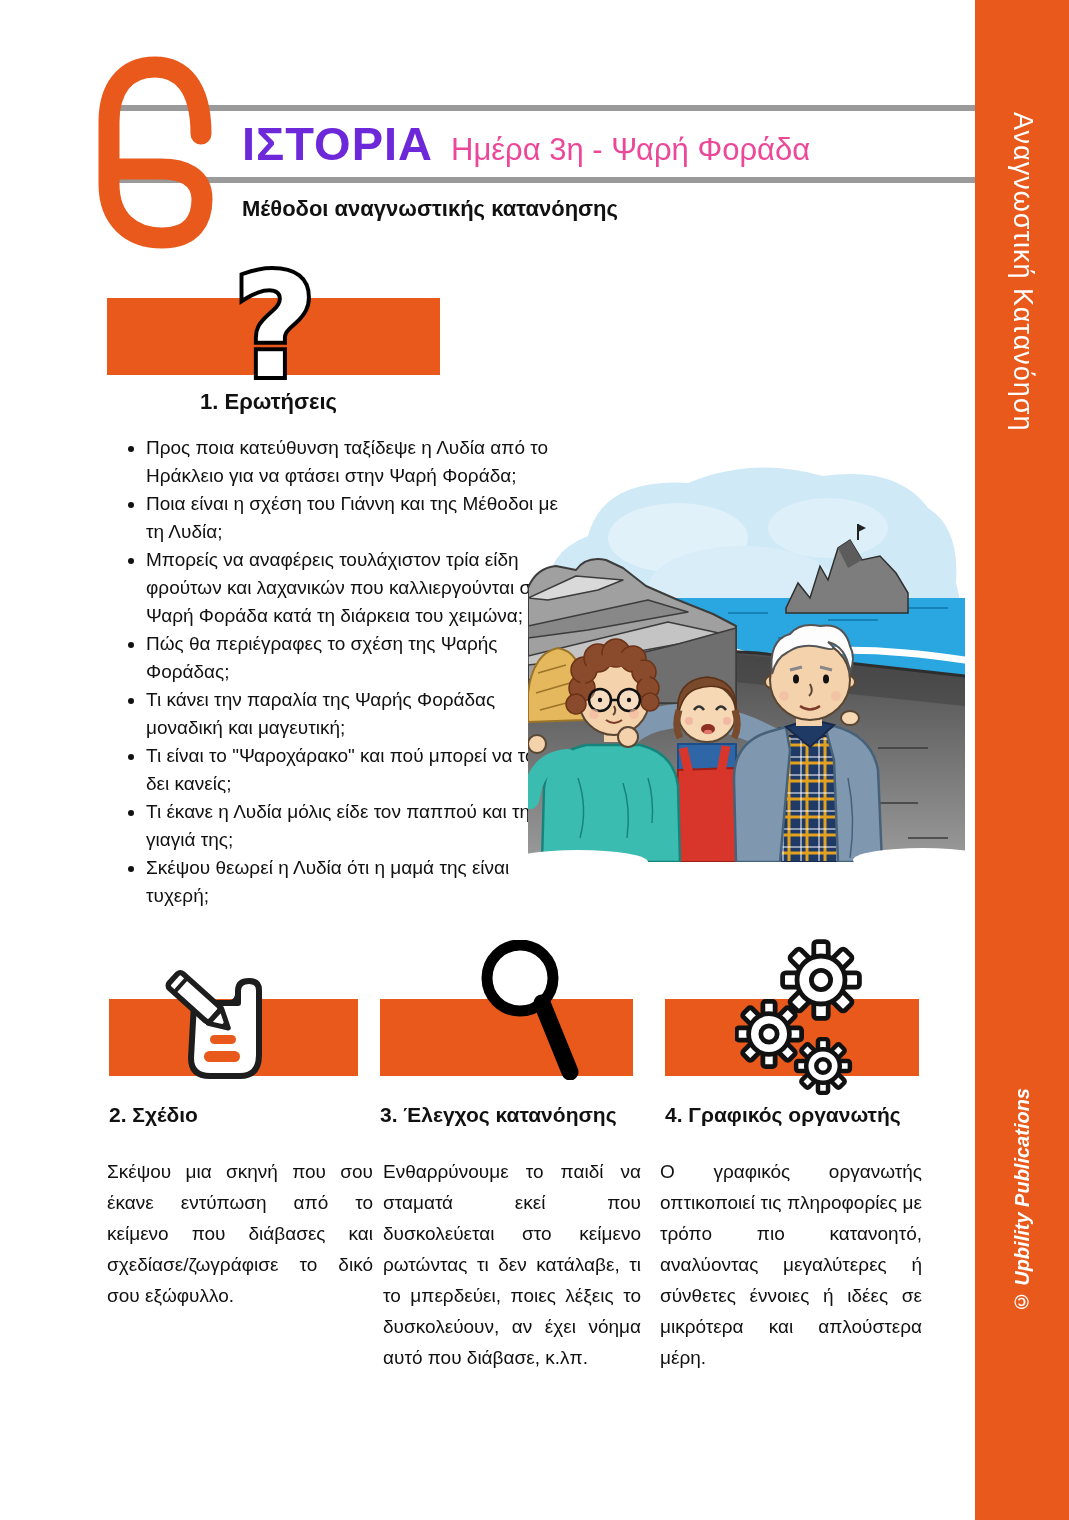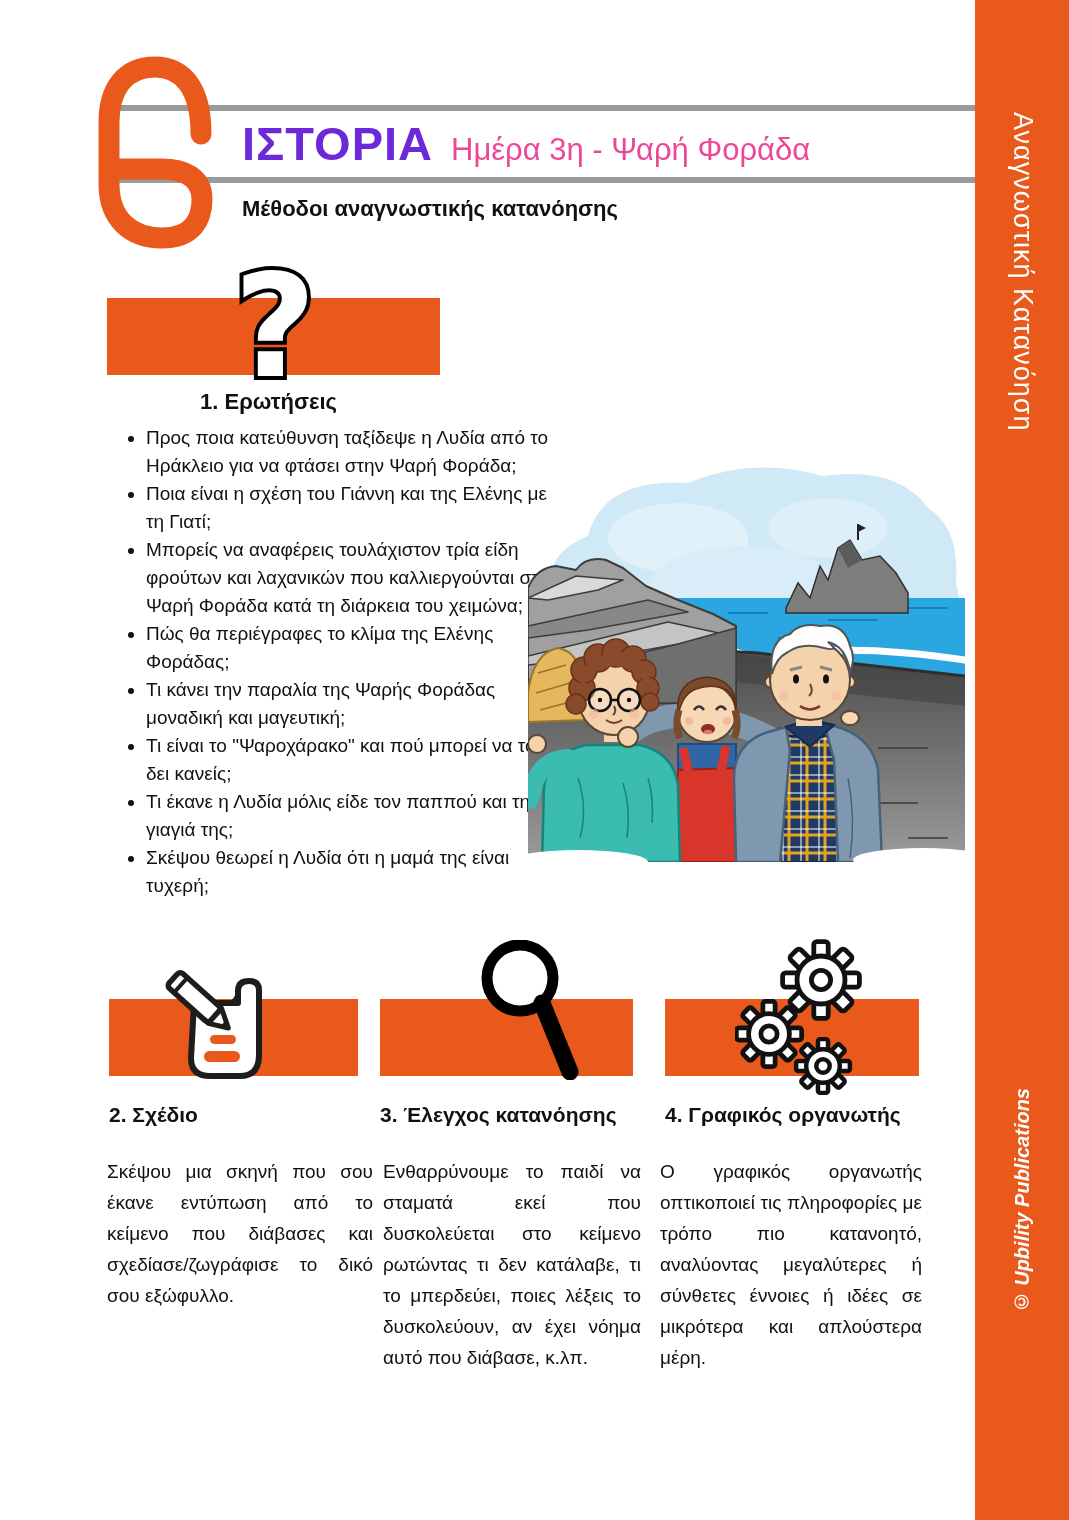"Προς ποια κατεύθυνση ταξίδεψε η" .bullets { top: 424px -> 434px }
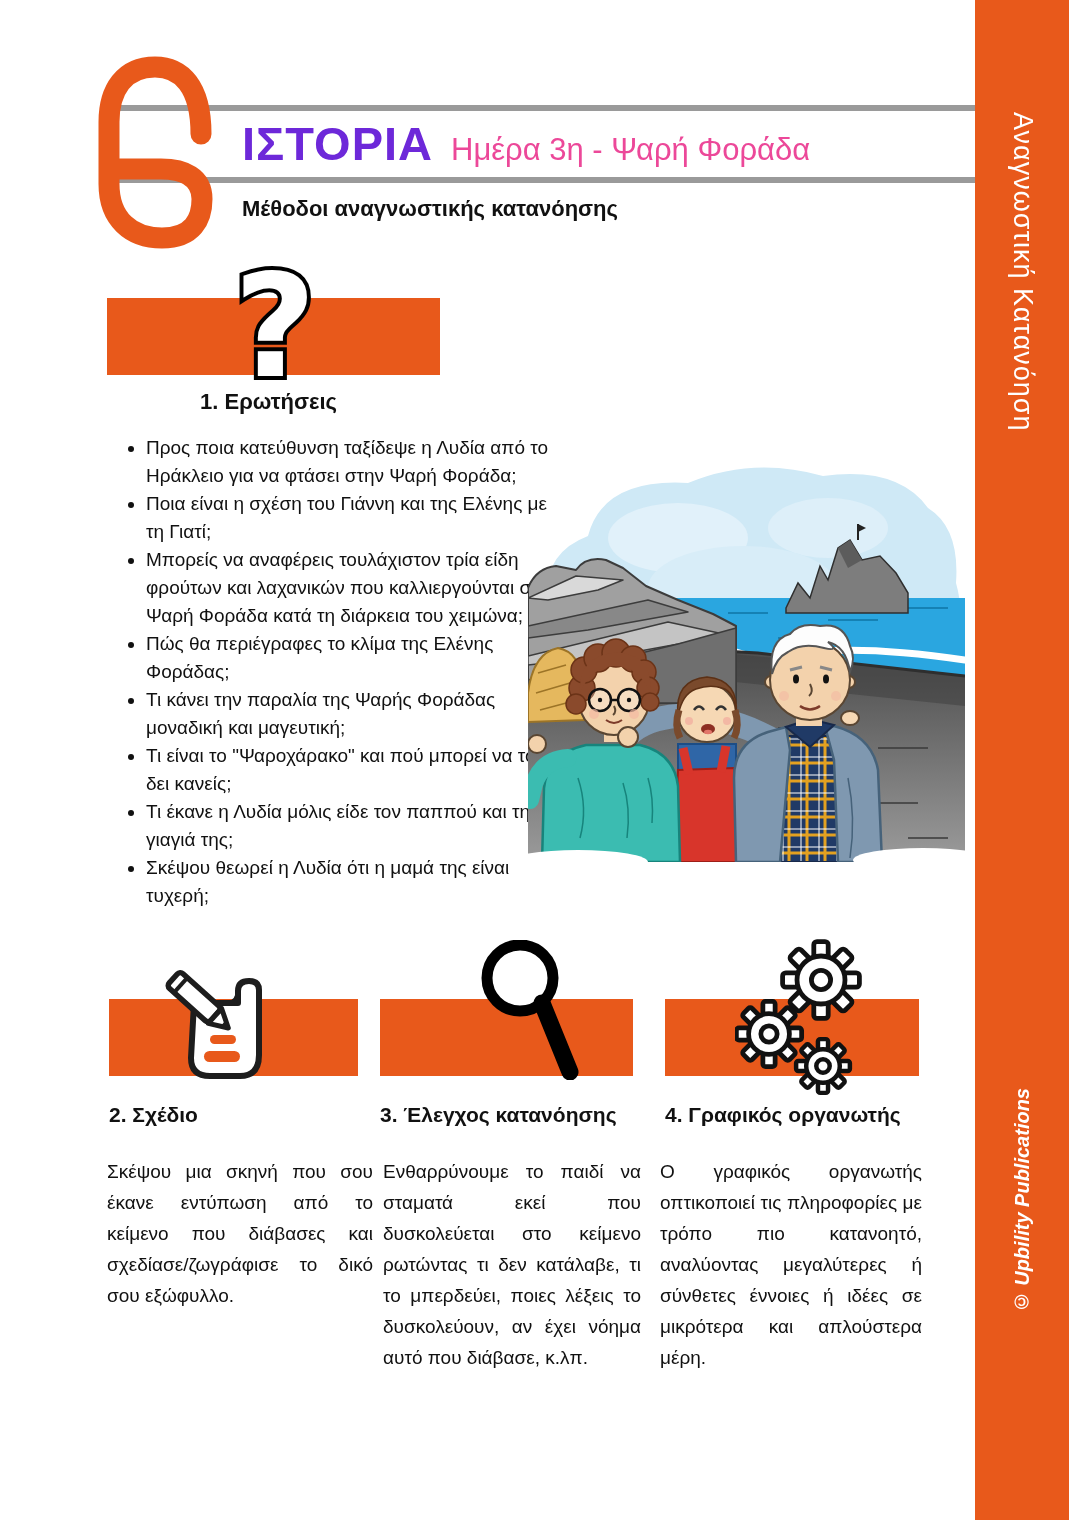"Ποια είναι η σχέση του" li { text: Ελένης με τη Γιατί -> Μέθοδοι με τη Λυδία }
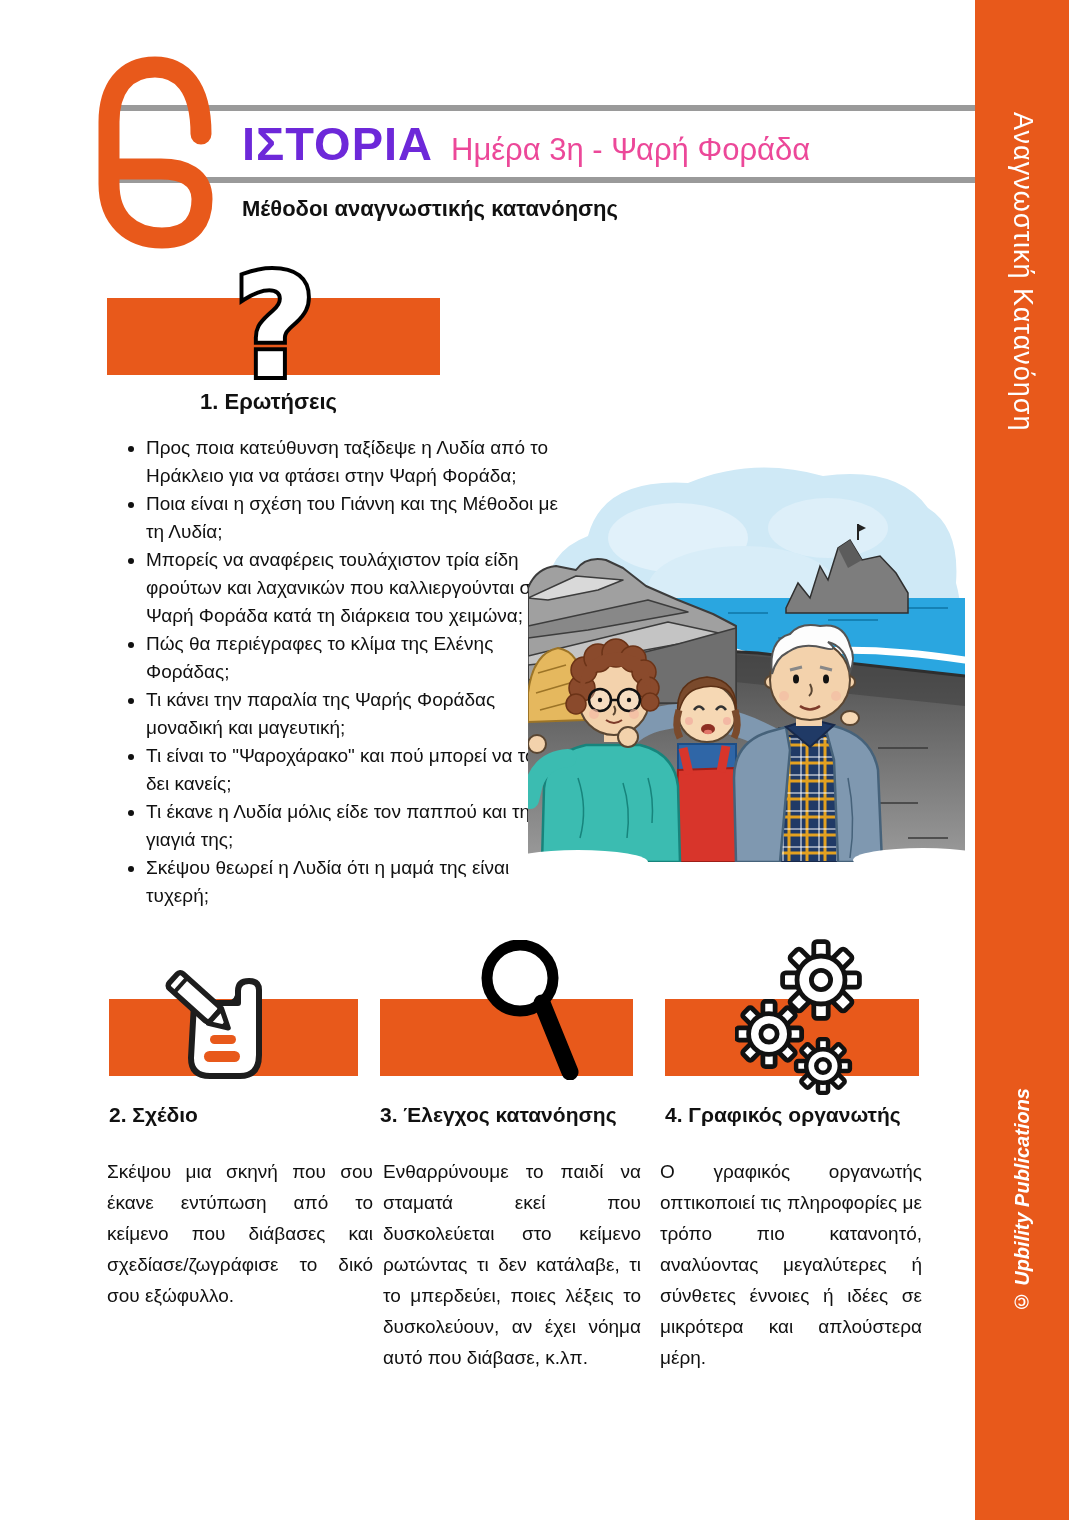"Πώς θα περιέγραφες το κλίμα" li { text: κλίμα της Ελένης -> σχέση της Ψαρής }
